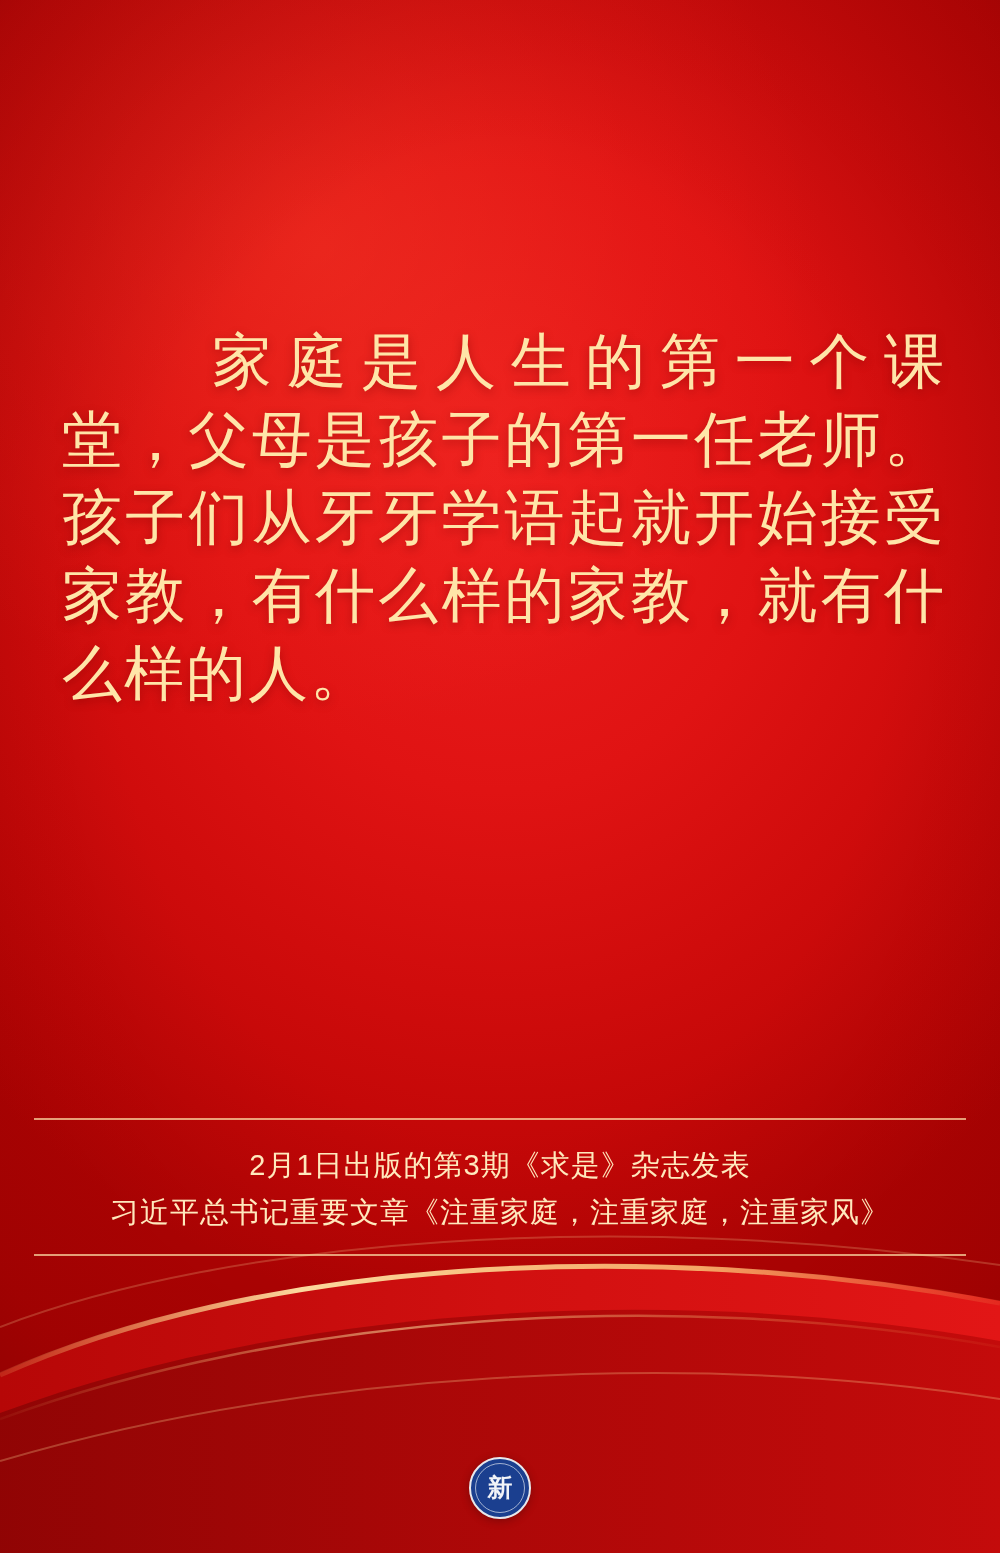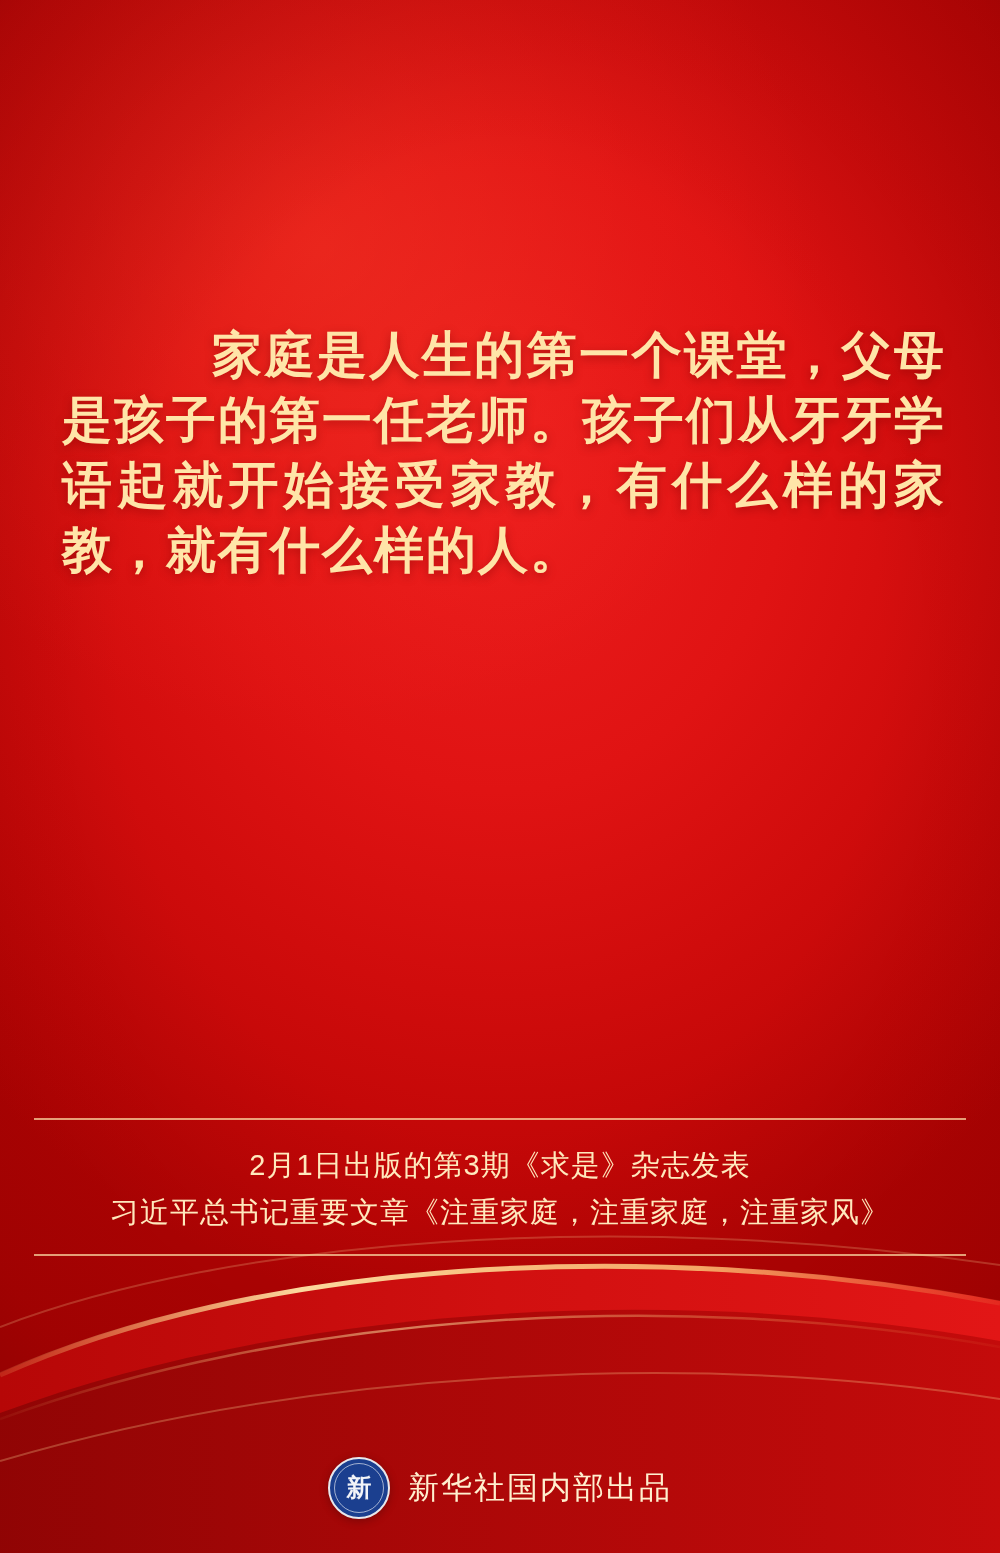"家庭是人生的第一个课堂，父母是孩子的第一任老师。孩子们从牙牙学语起就开始接受家教" .quote { font-size: 50px -> 60px; font-weight: bold -> normal }
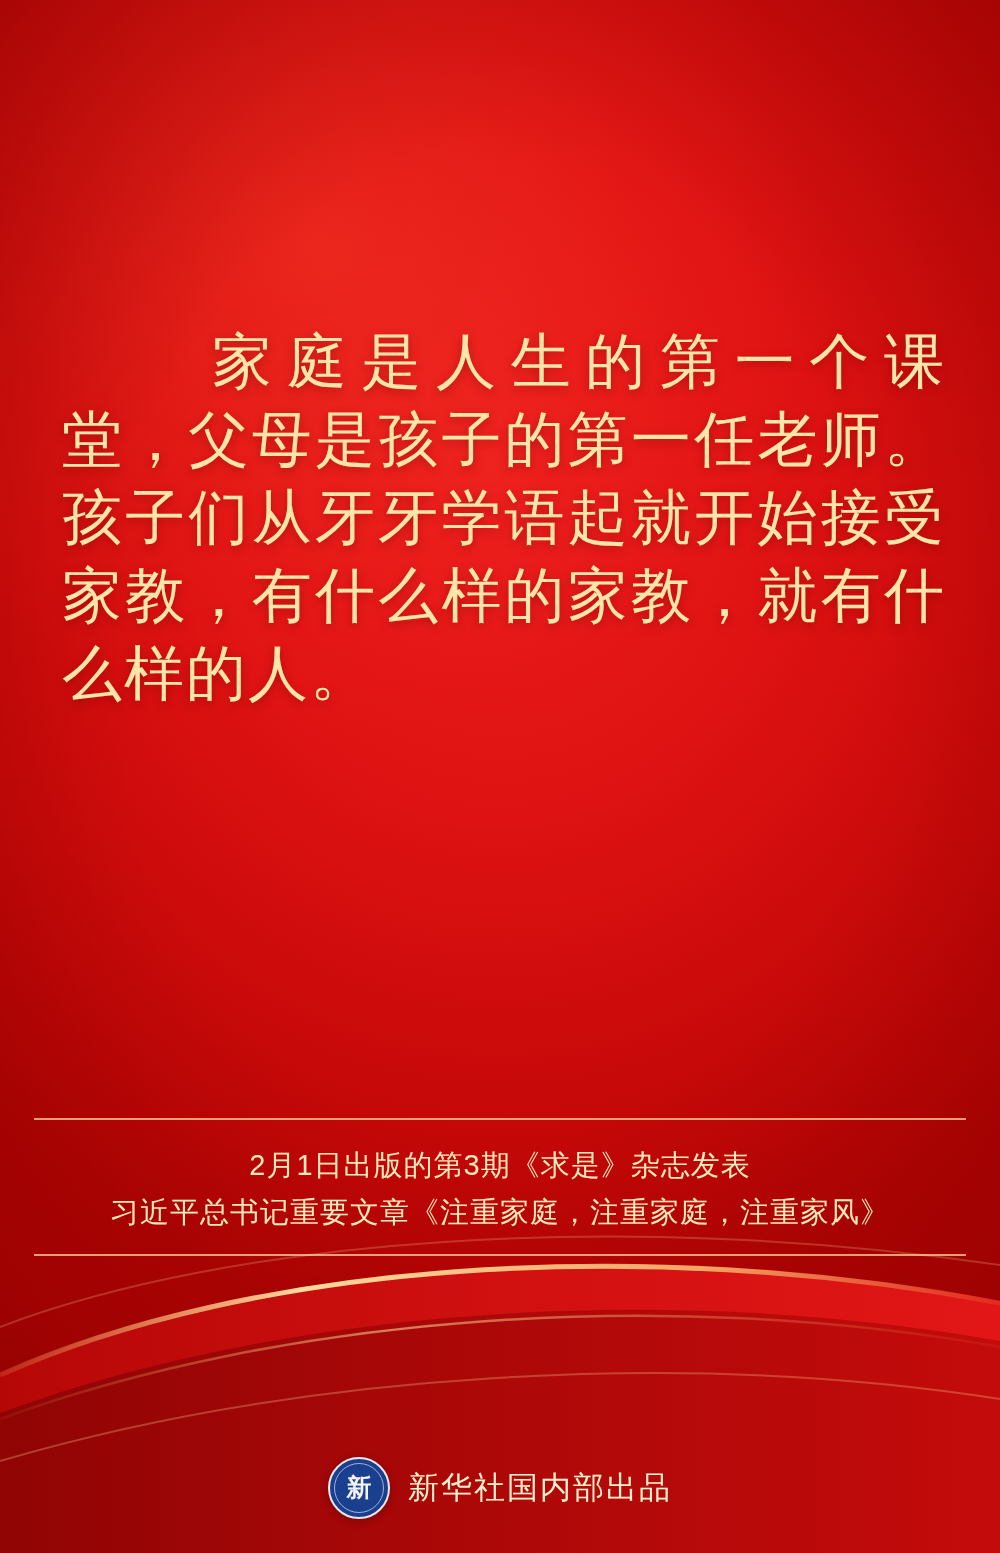"新华社国内部出品" div.footer-text { html: <div>新华社国内部出品</div> -> none }
